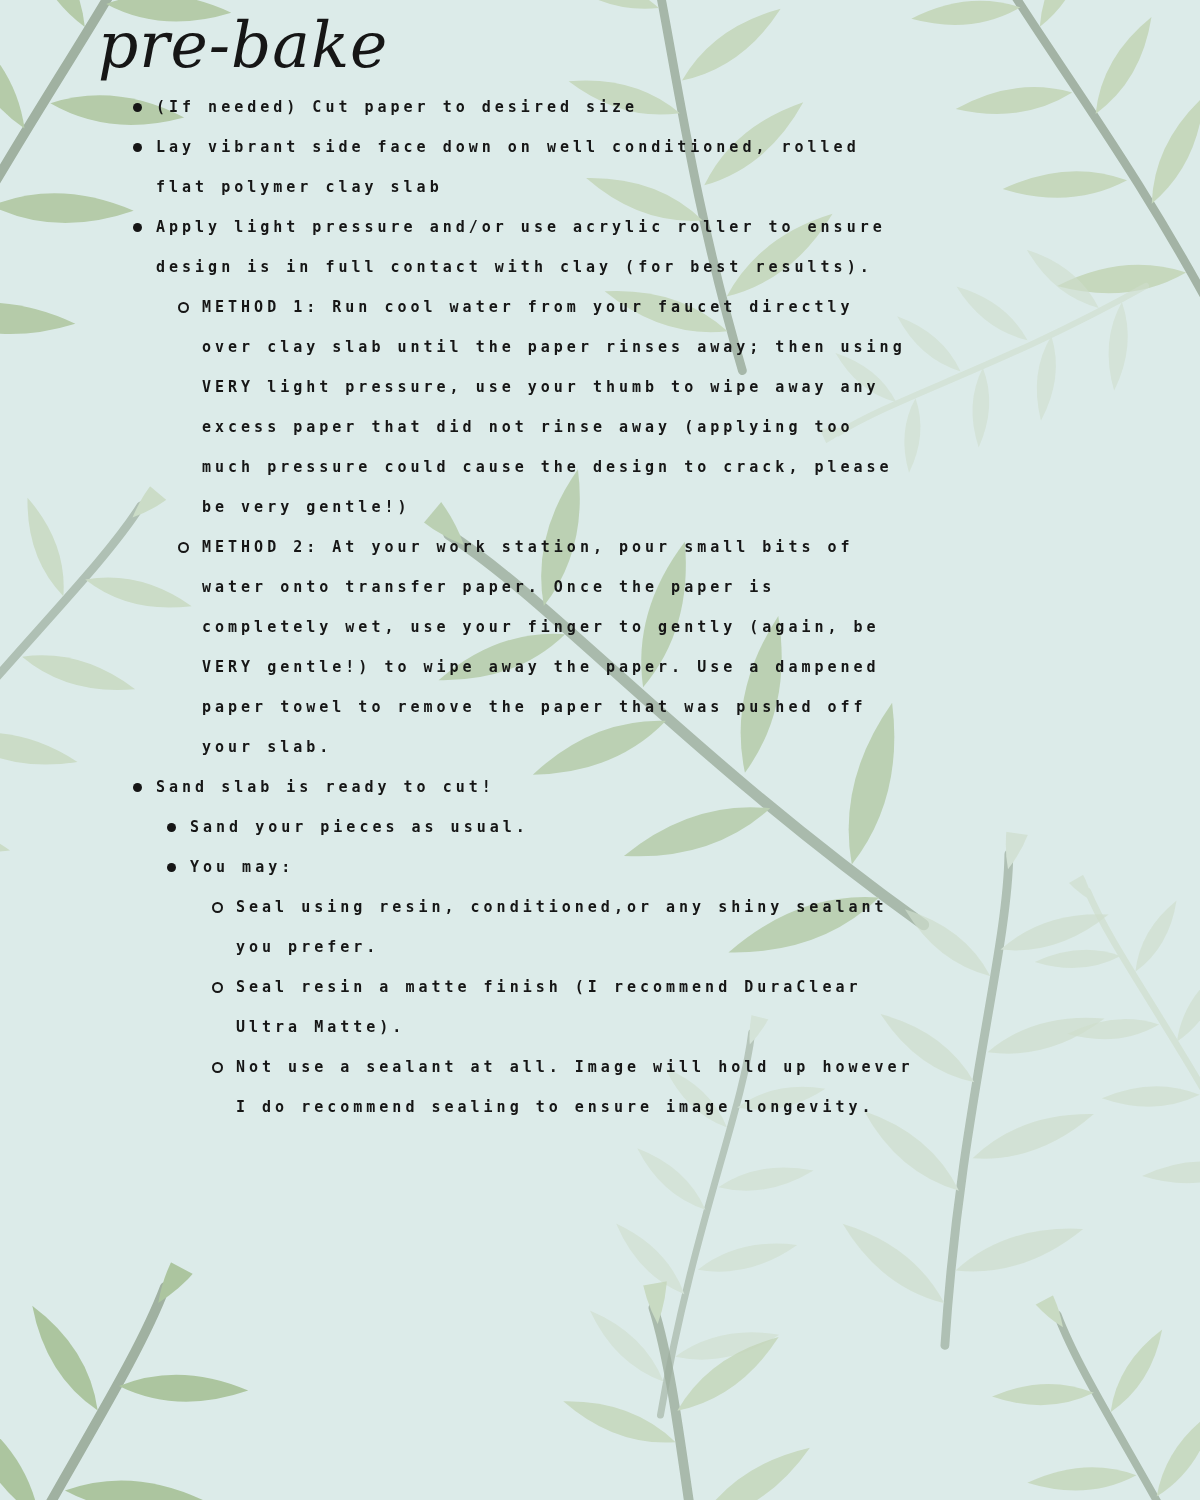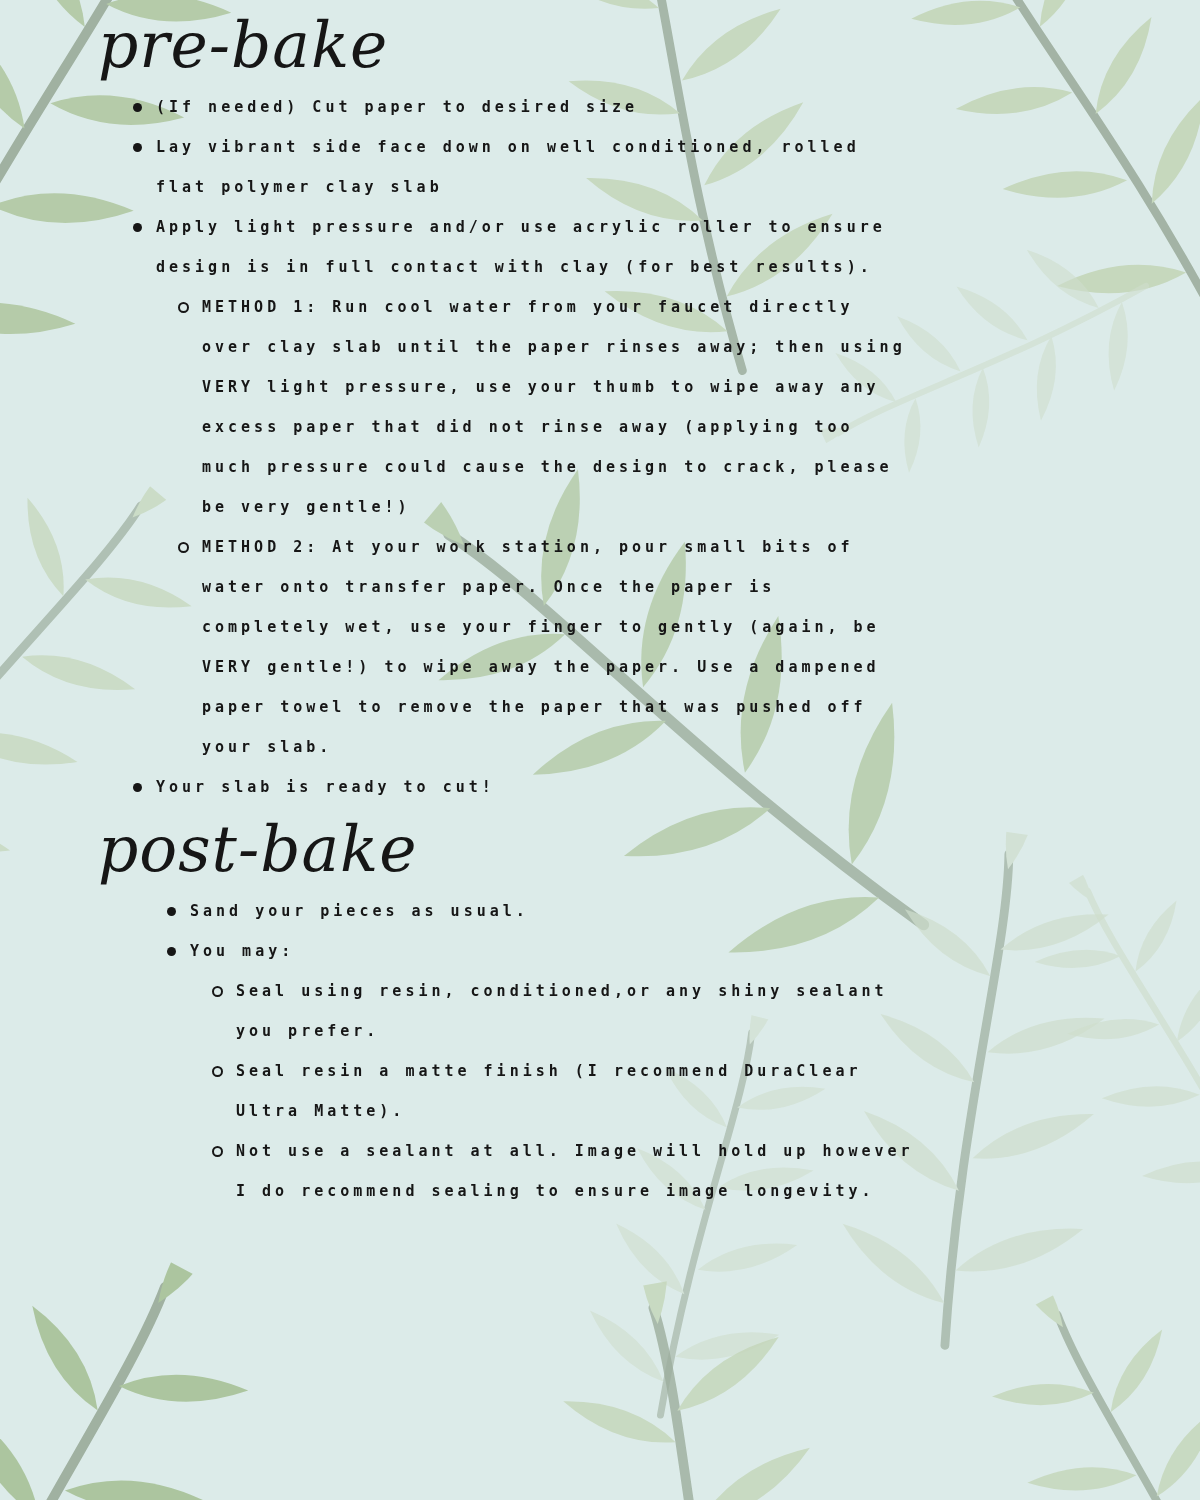"Your slab is ready to" span.item-text { text: Your -> Sand }
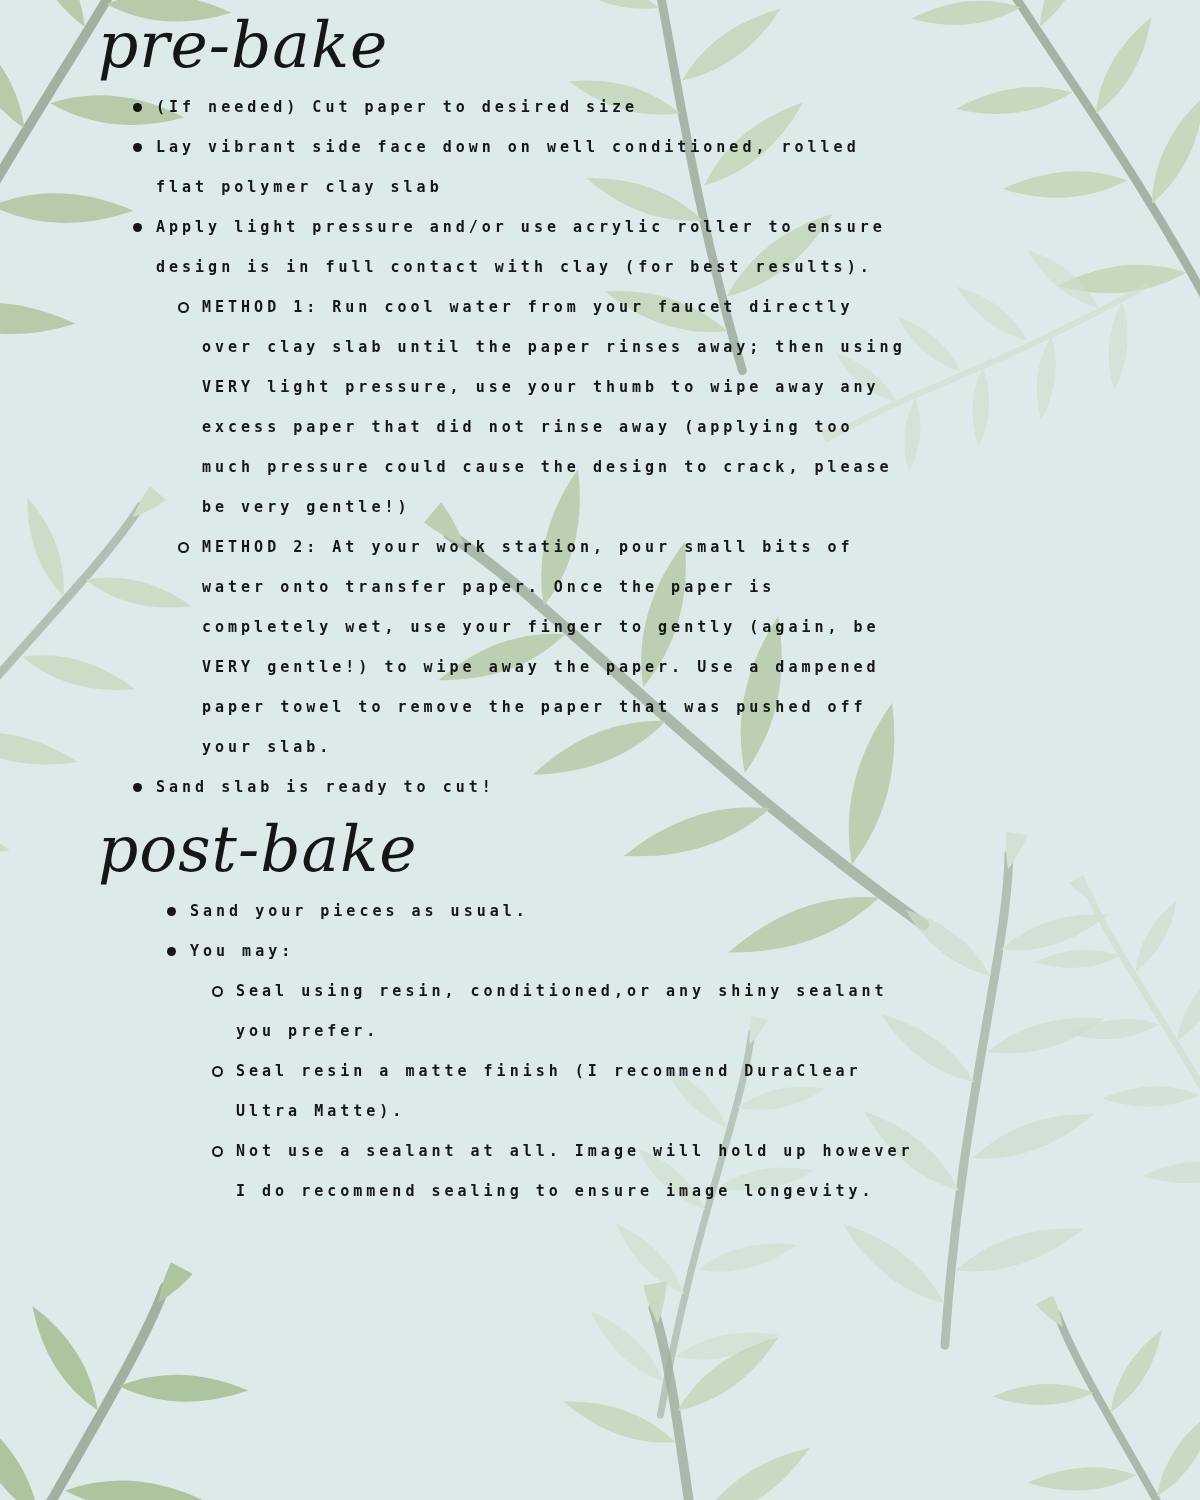"post-bake" h2.section-heading { html: <h2>post-bake</h2> -> none }
